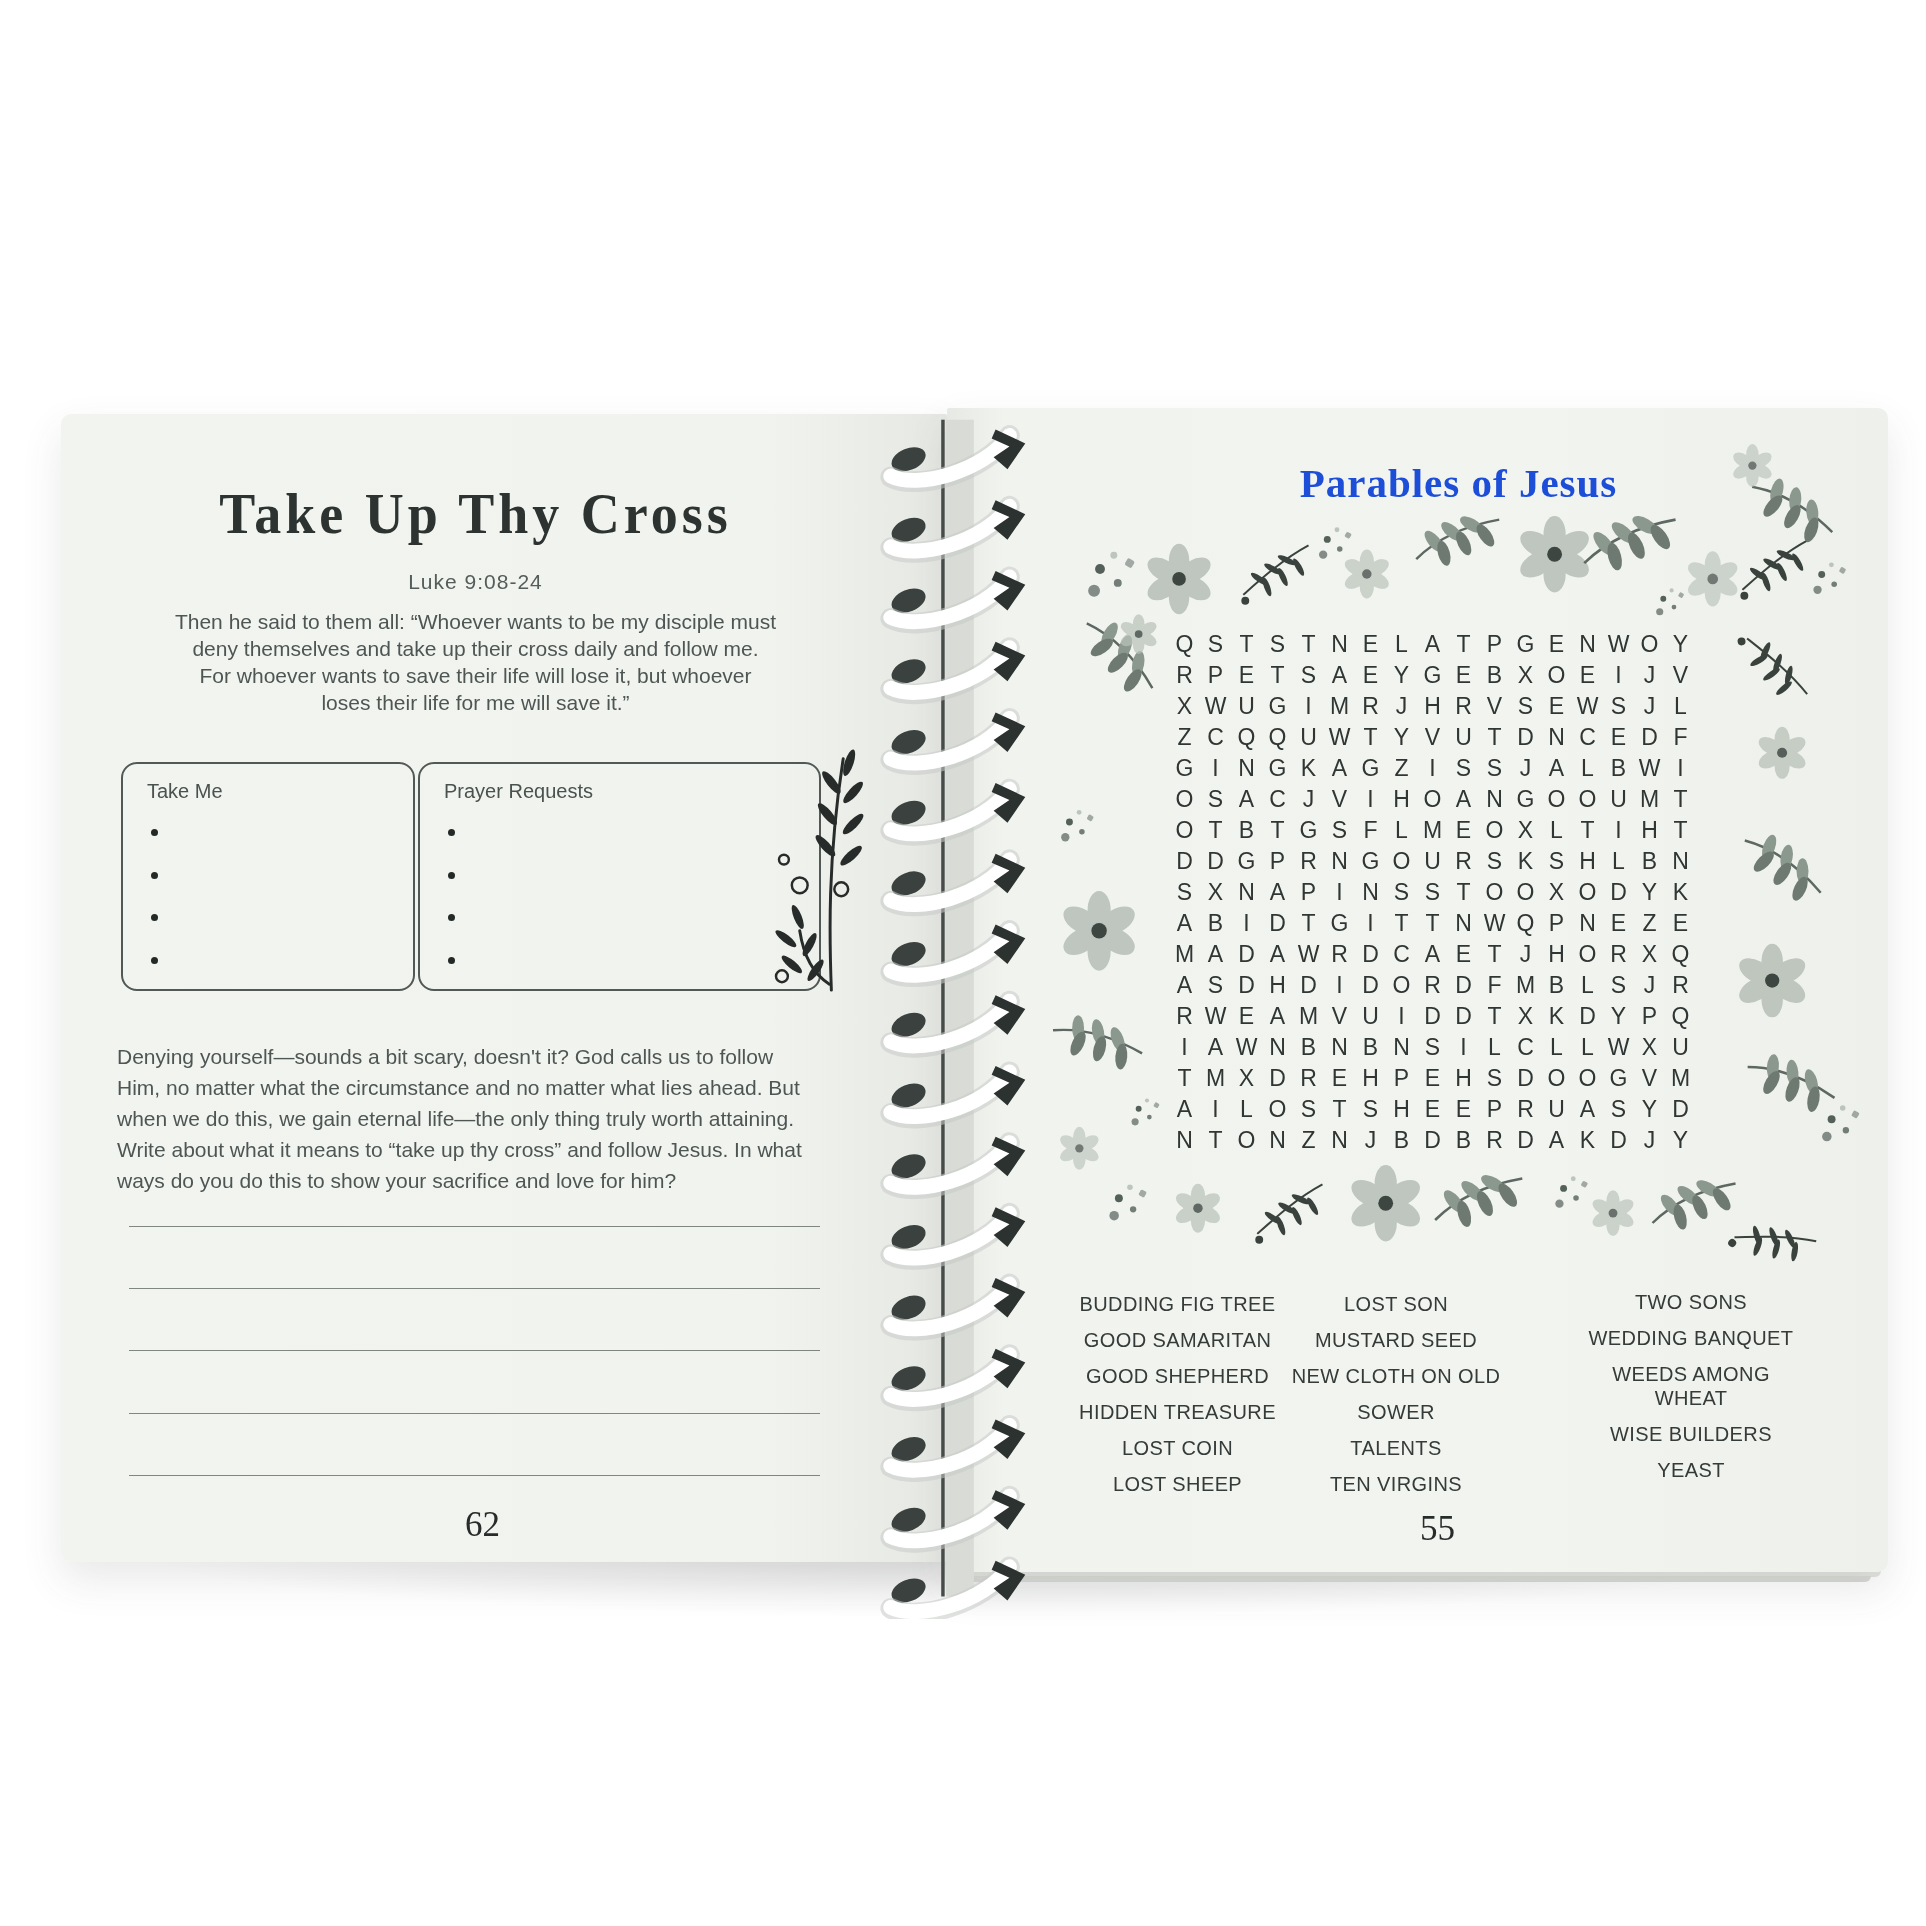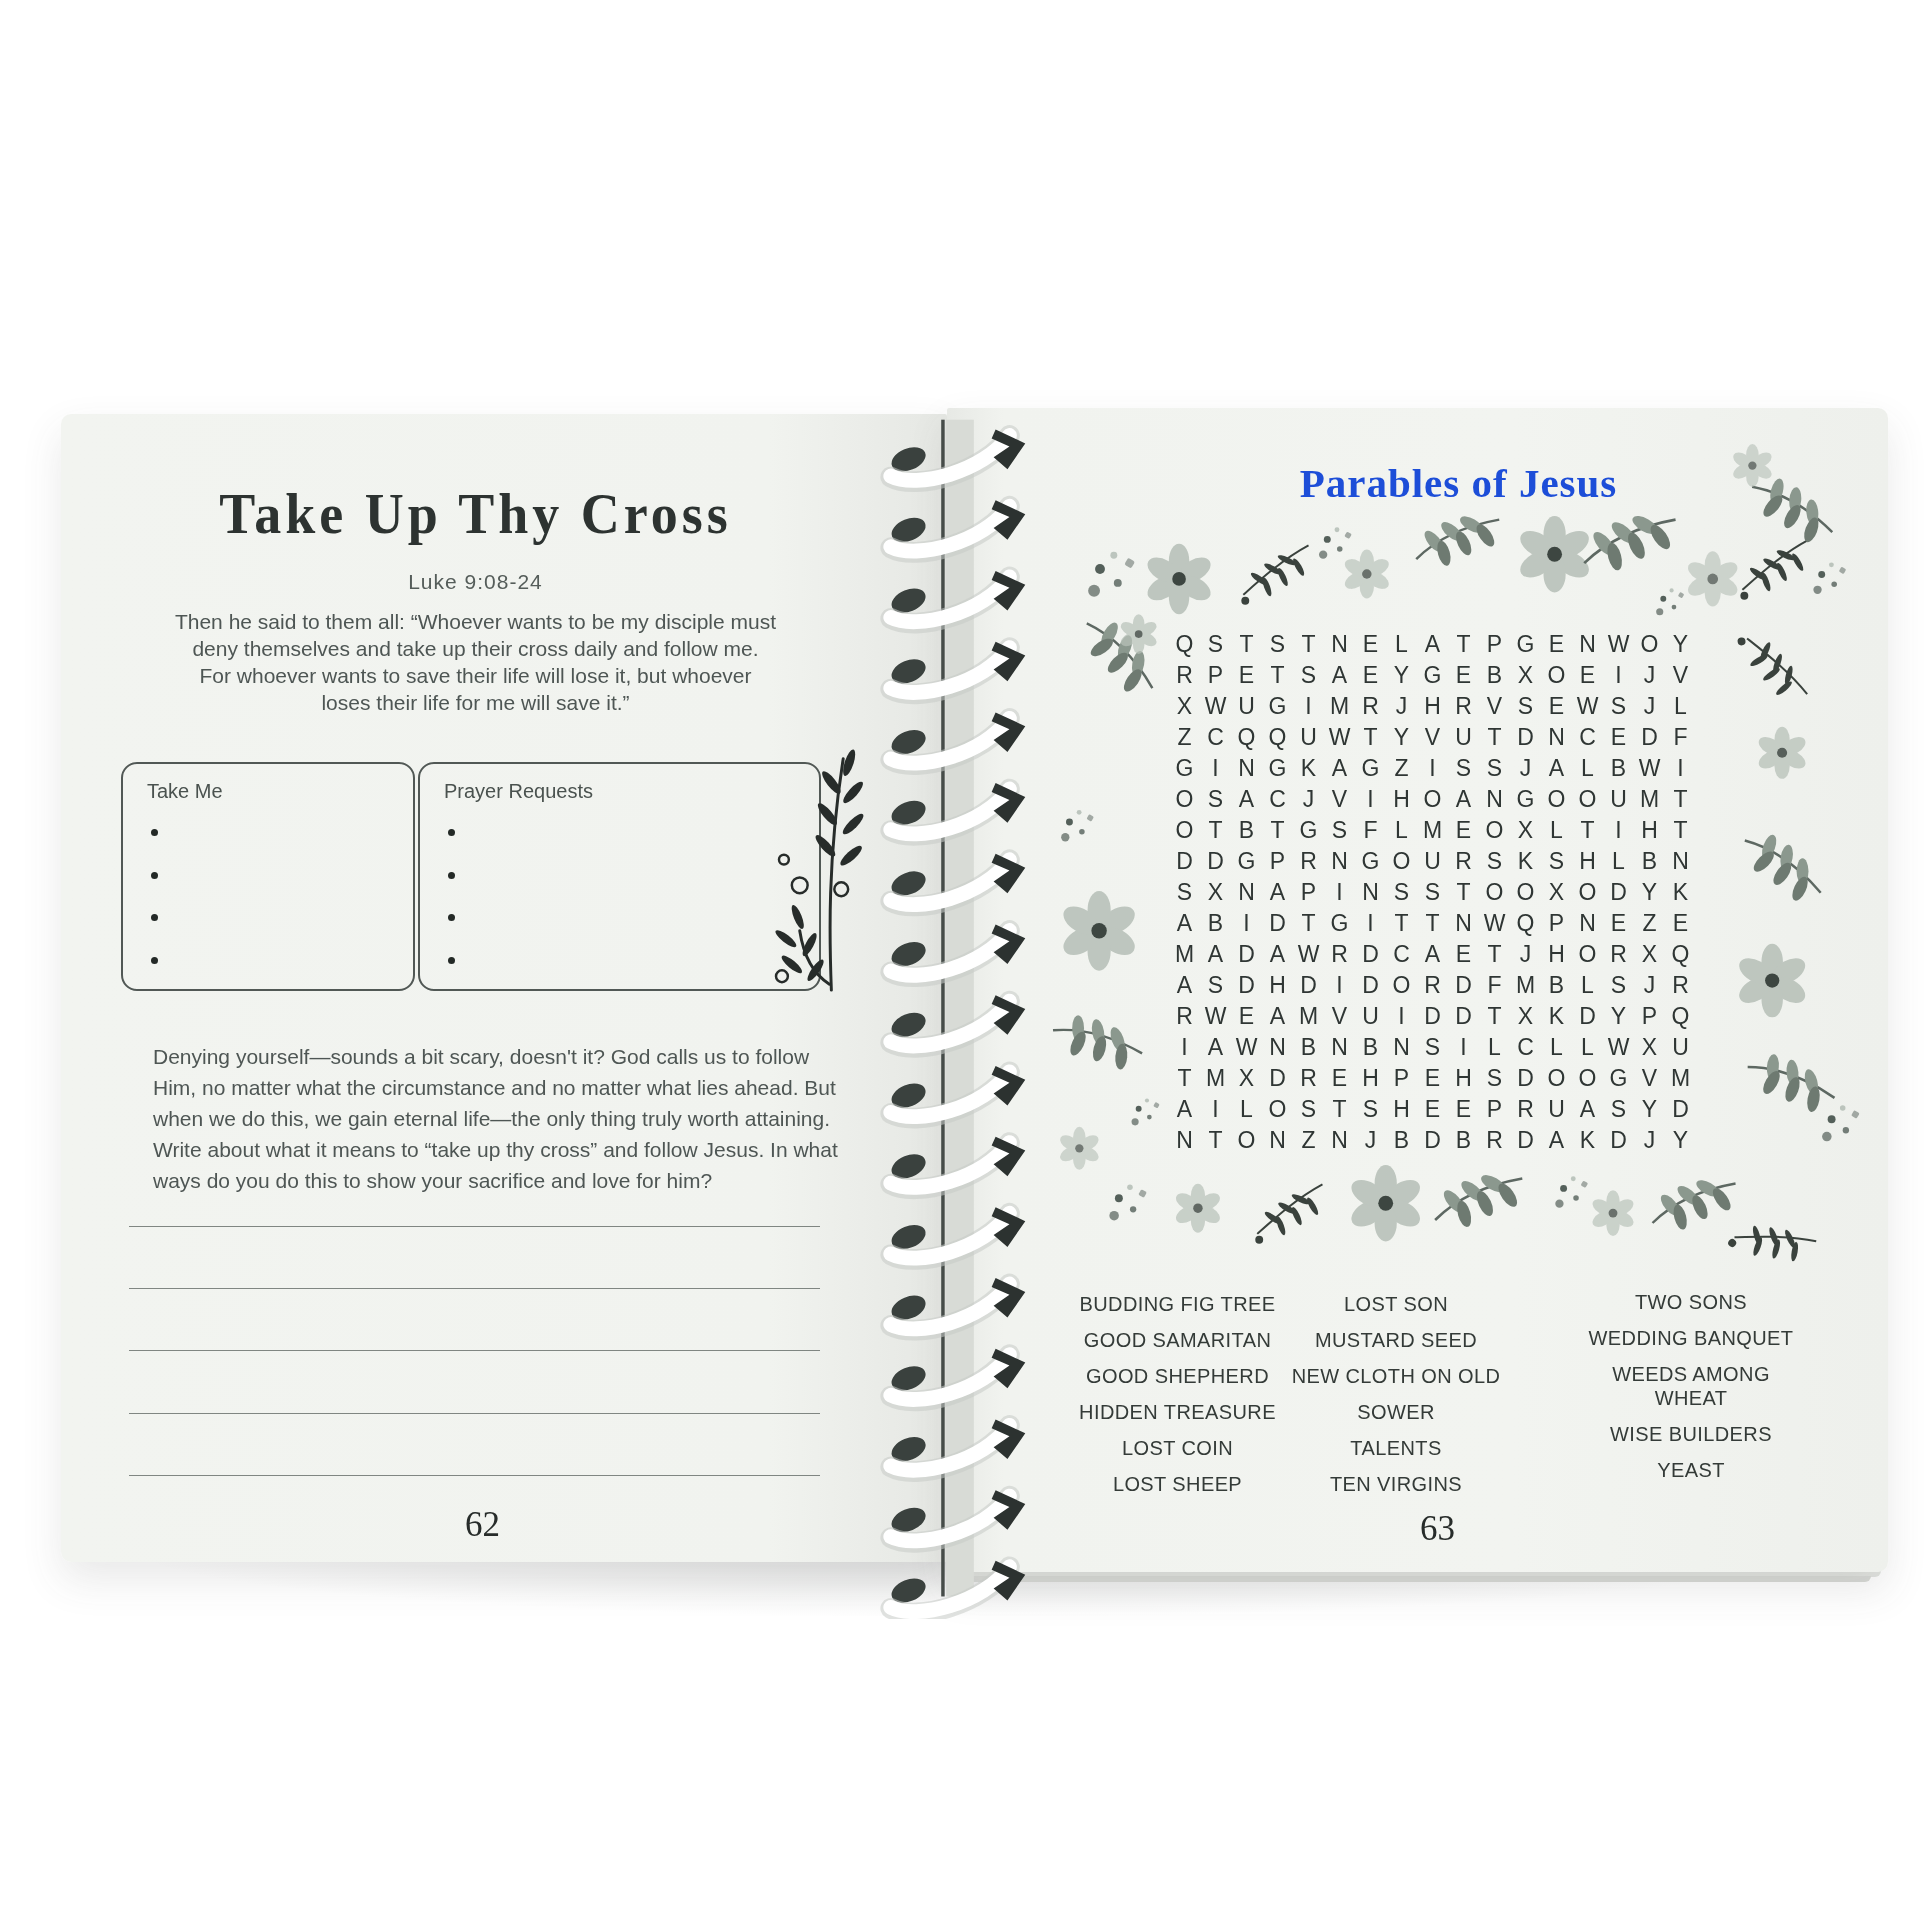"Denying yourself—sounds a bit scary," #lp-prompt .pline { margin-left: 36px -> none }
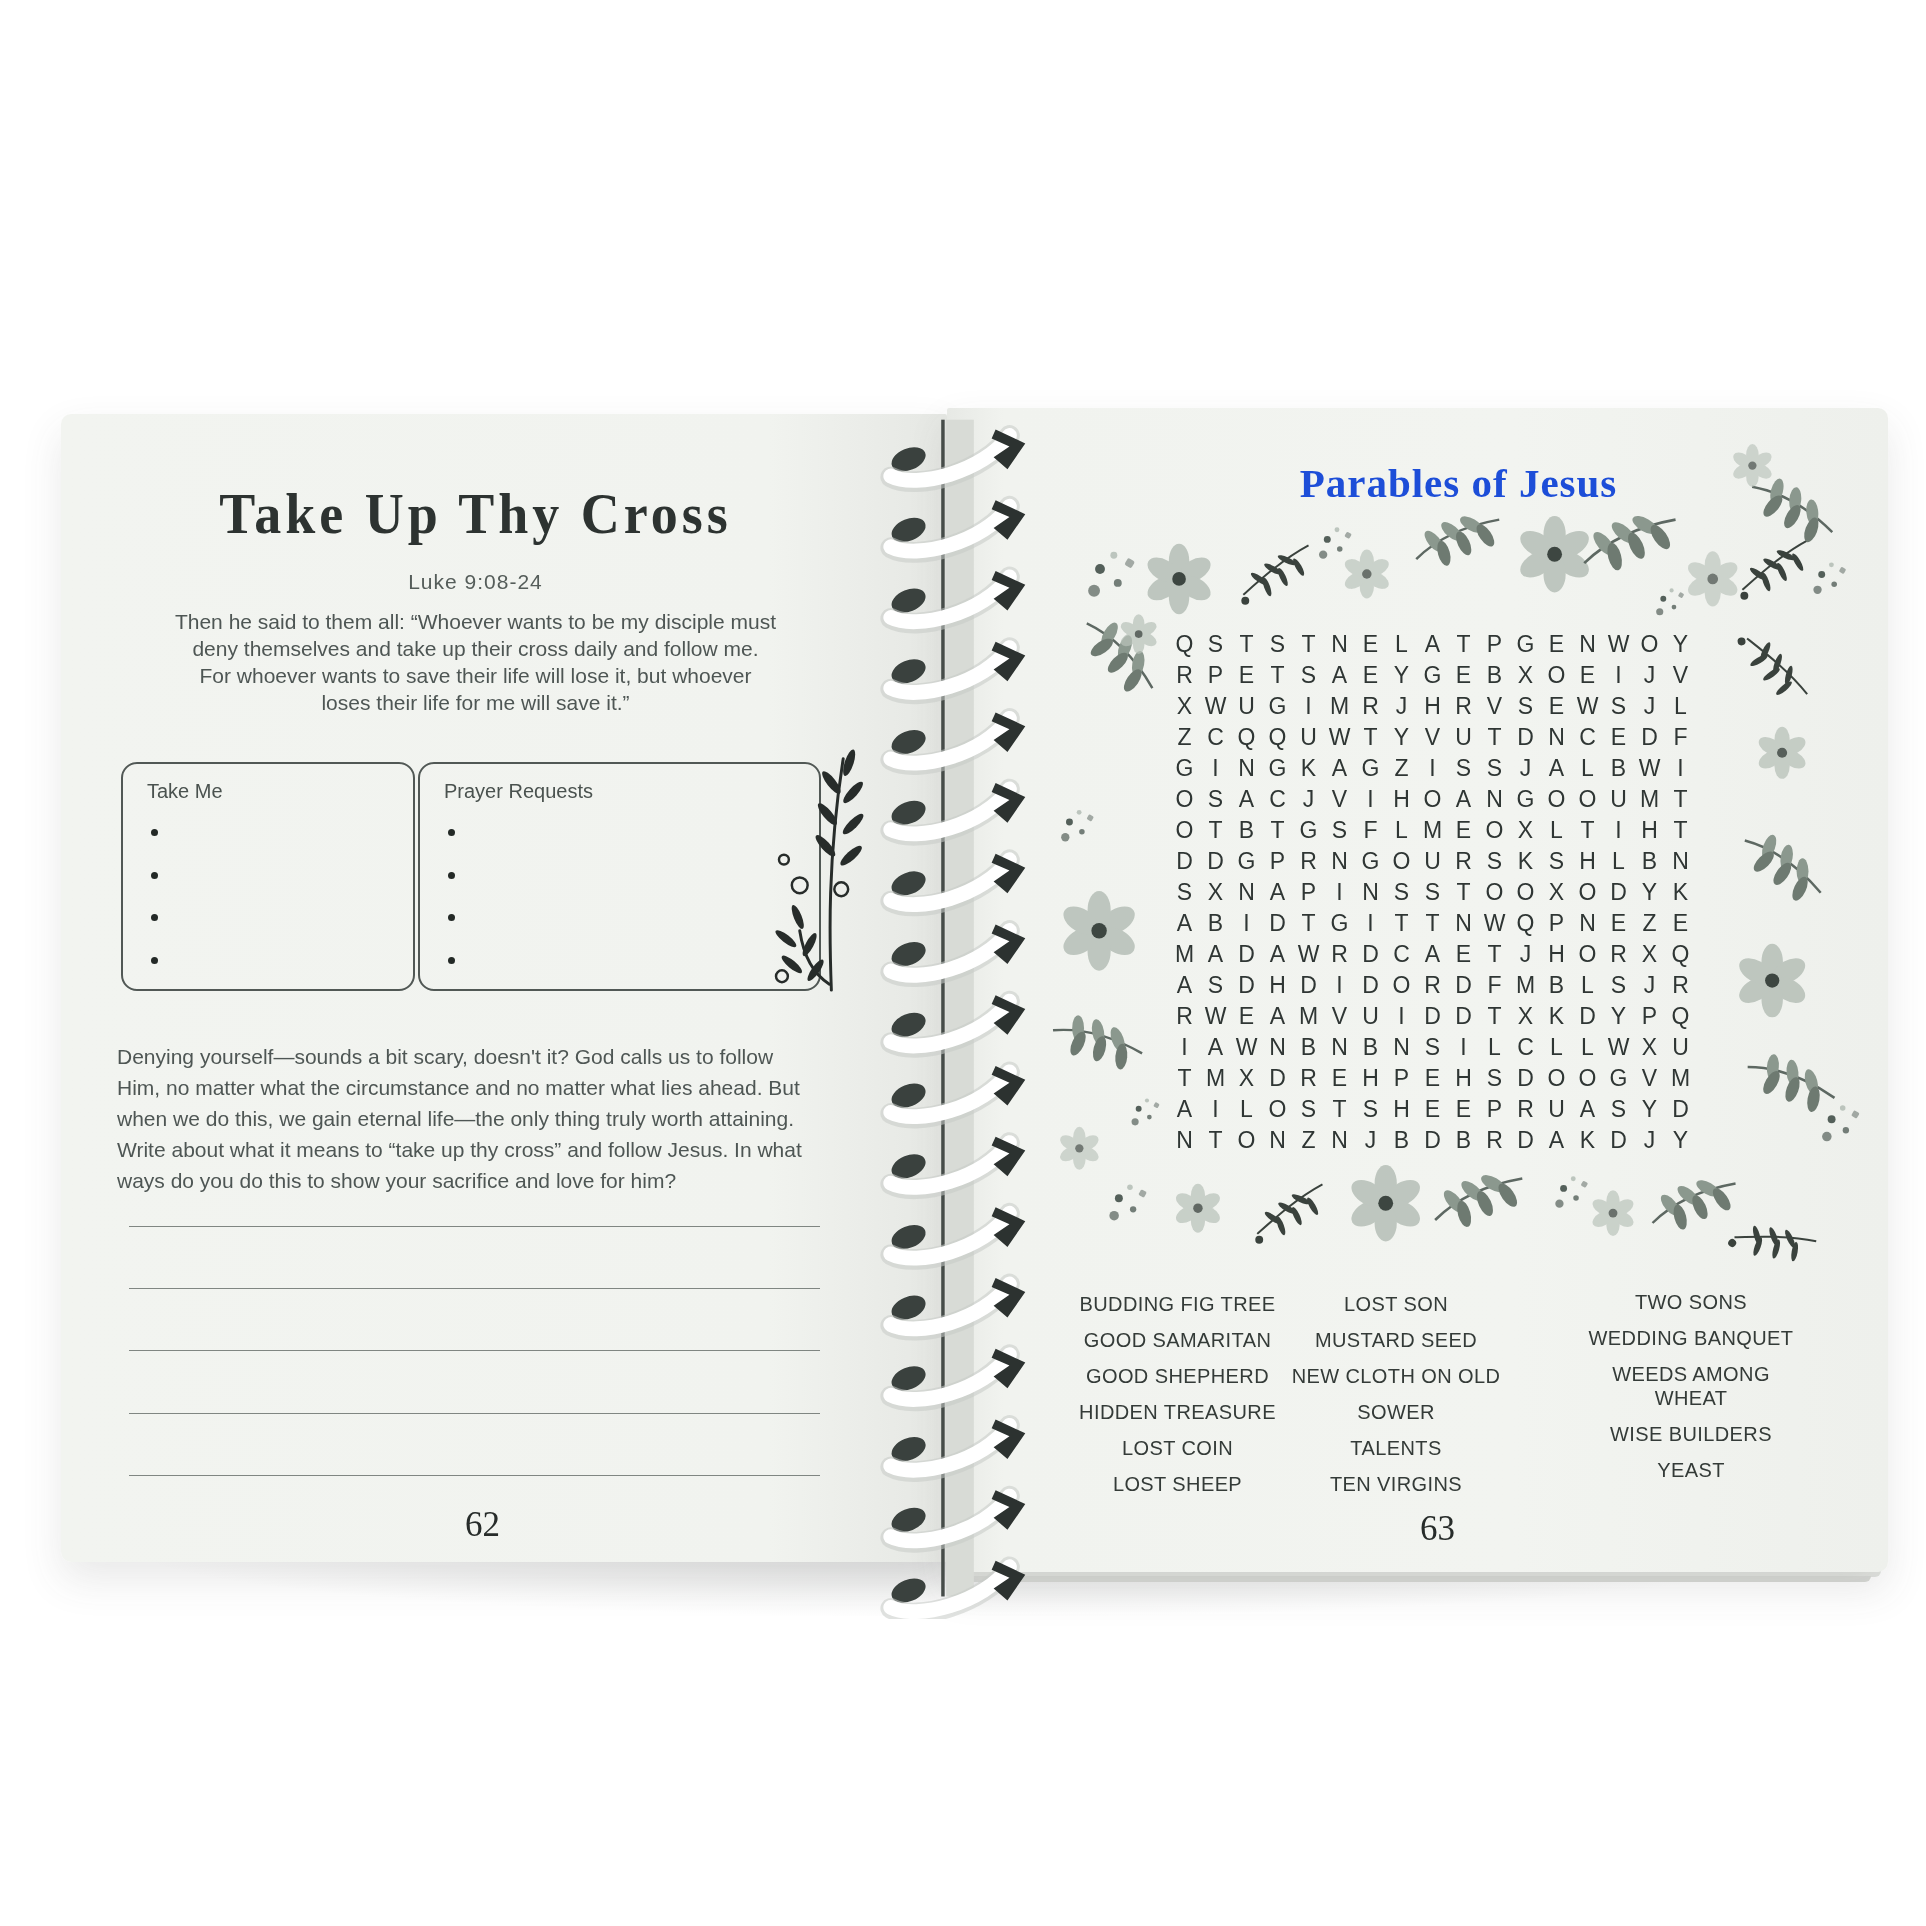"63" div.abs { text: 63 -> 55 }
